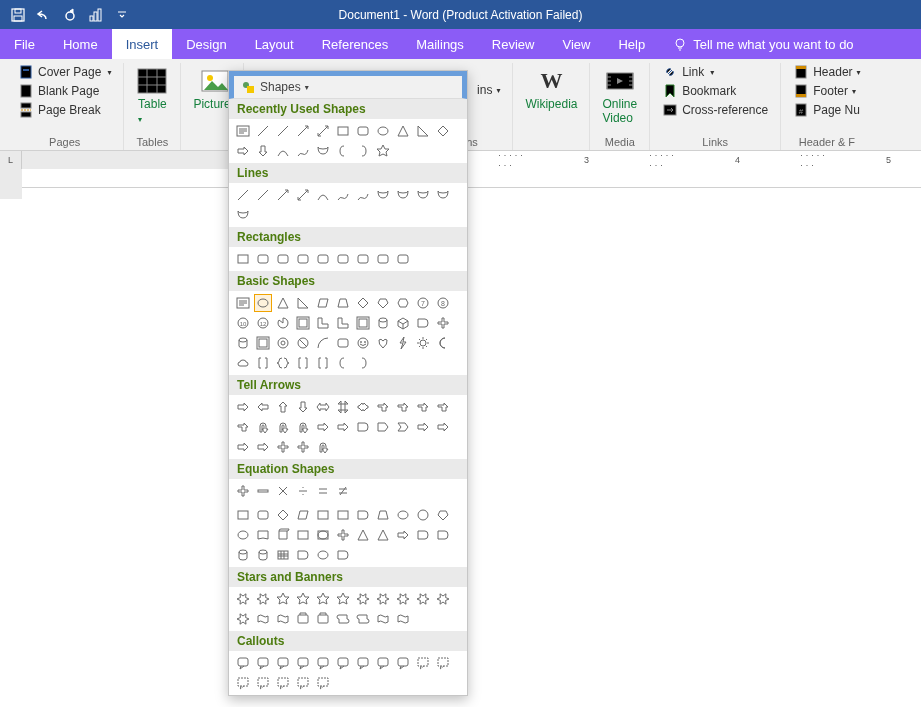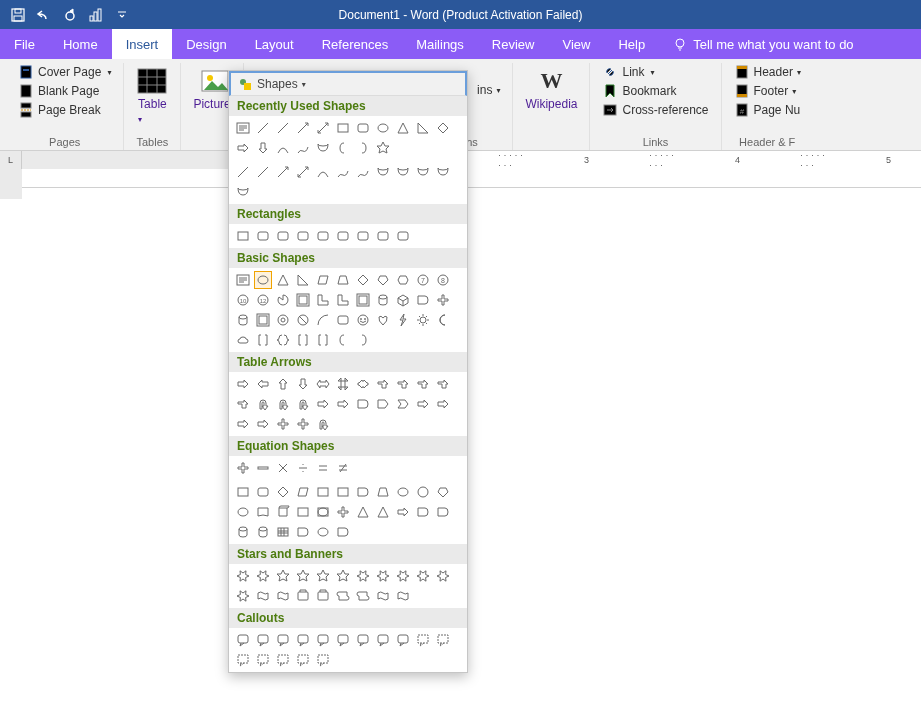"Shapes" .shapes-handle { border: 2px solid #0c4a6e -> 5px solid #0c4a6e }
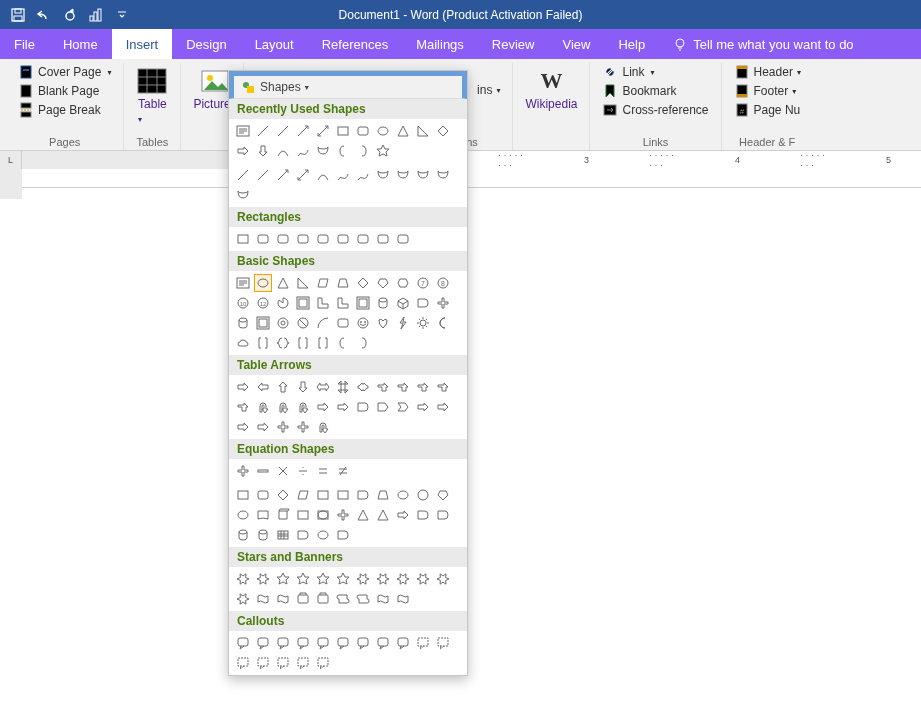"Table" .vbtn .lbl { color: #4c1d95 -> #15803d }
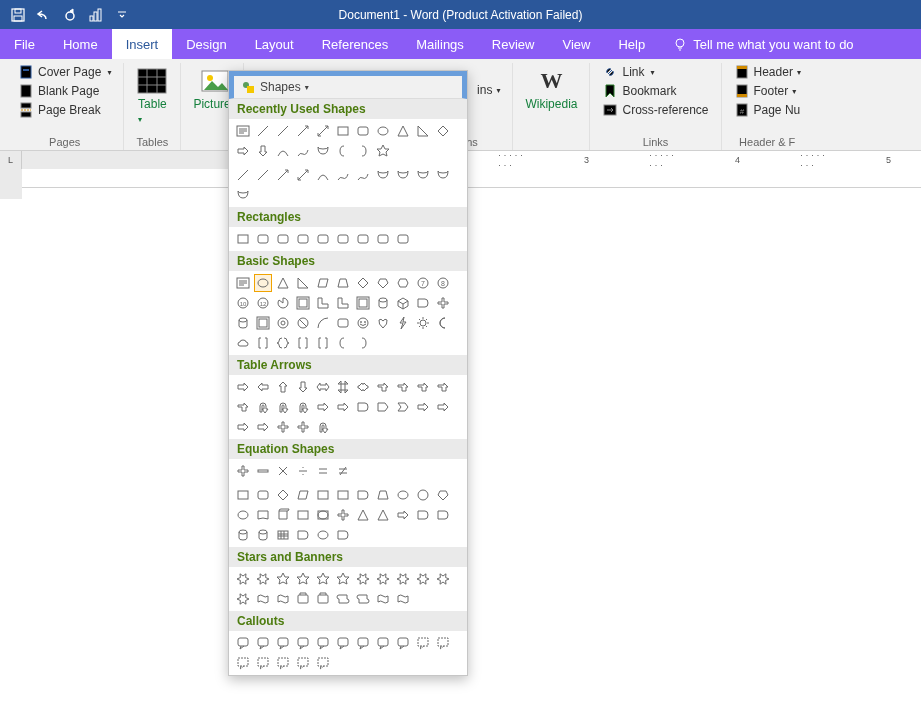"Online" div.group { html: none -> <div> <div> <div> <span> <svg> <rect></rect> <path></path> <path></path> </svg> </span> <span>Online Video</span> </div> </div> <div>Media</div> </div> }
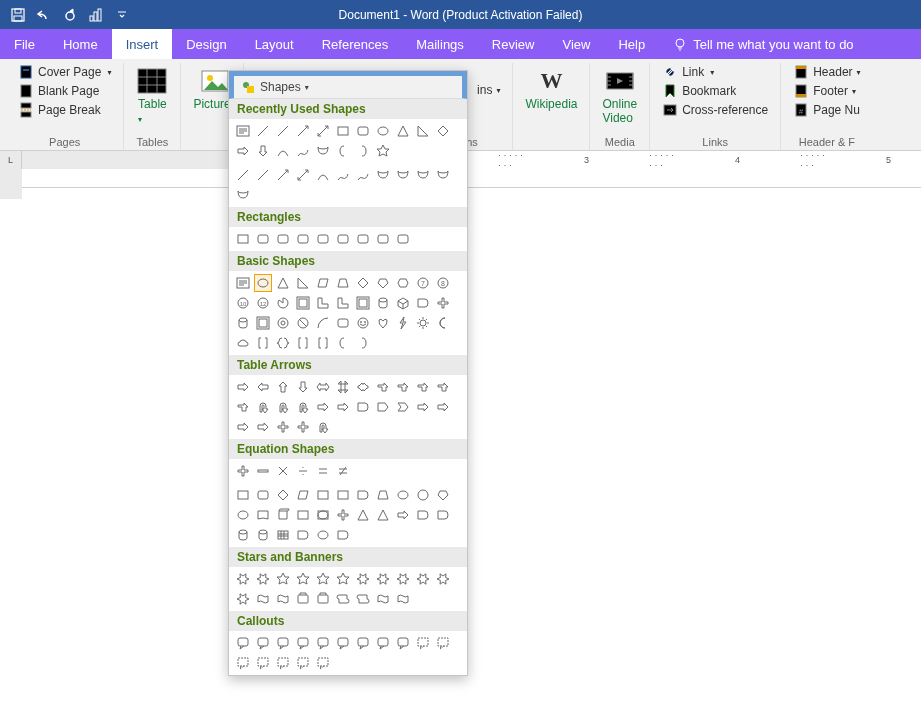"Lines" div.cat { html: none -> <div>Lines</div> }
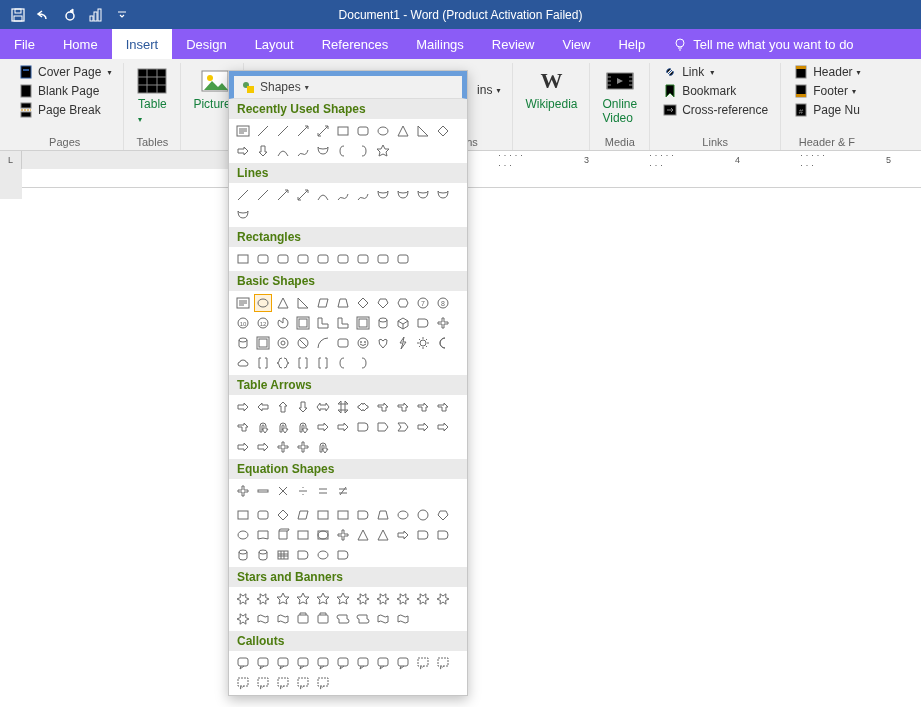"Table Arrows" div.cat { text: Table -> Tell }
